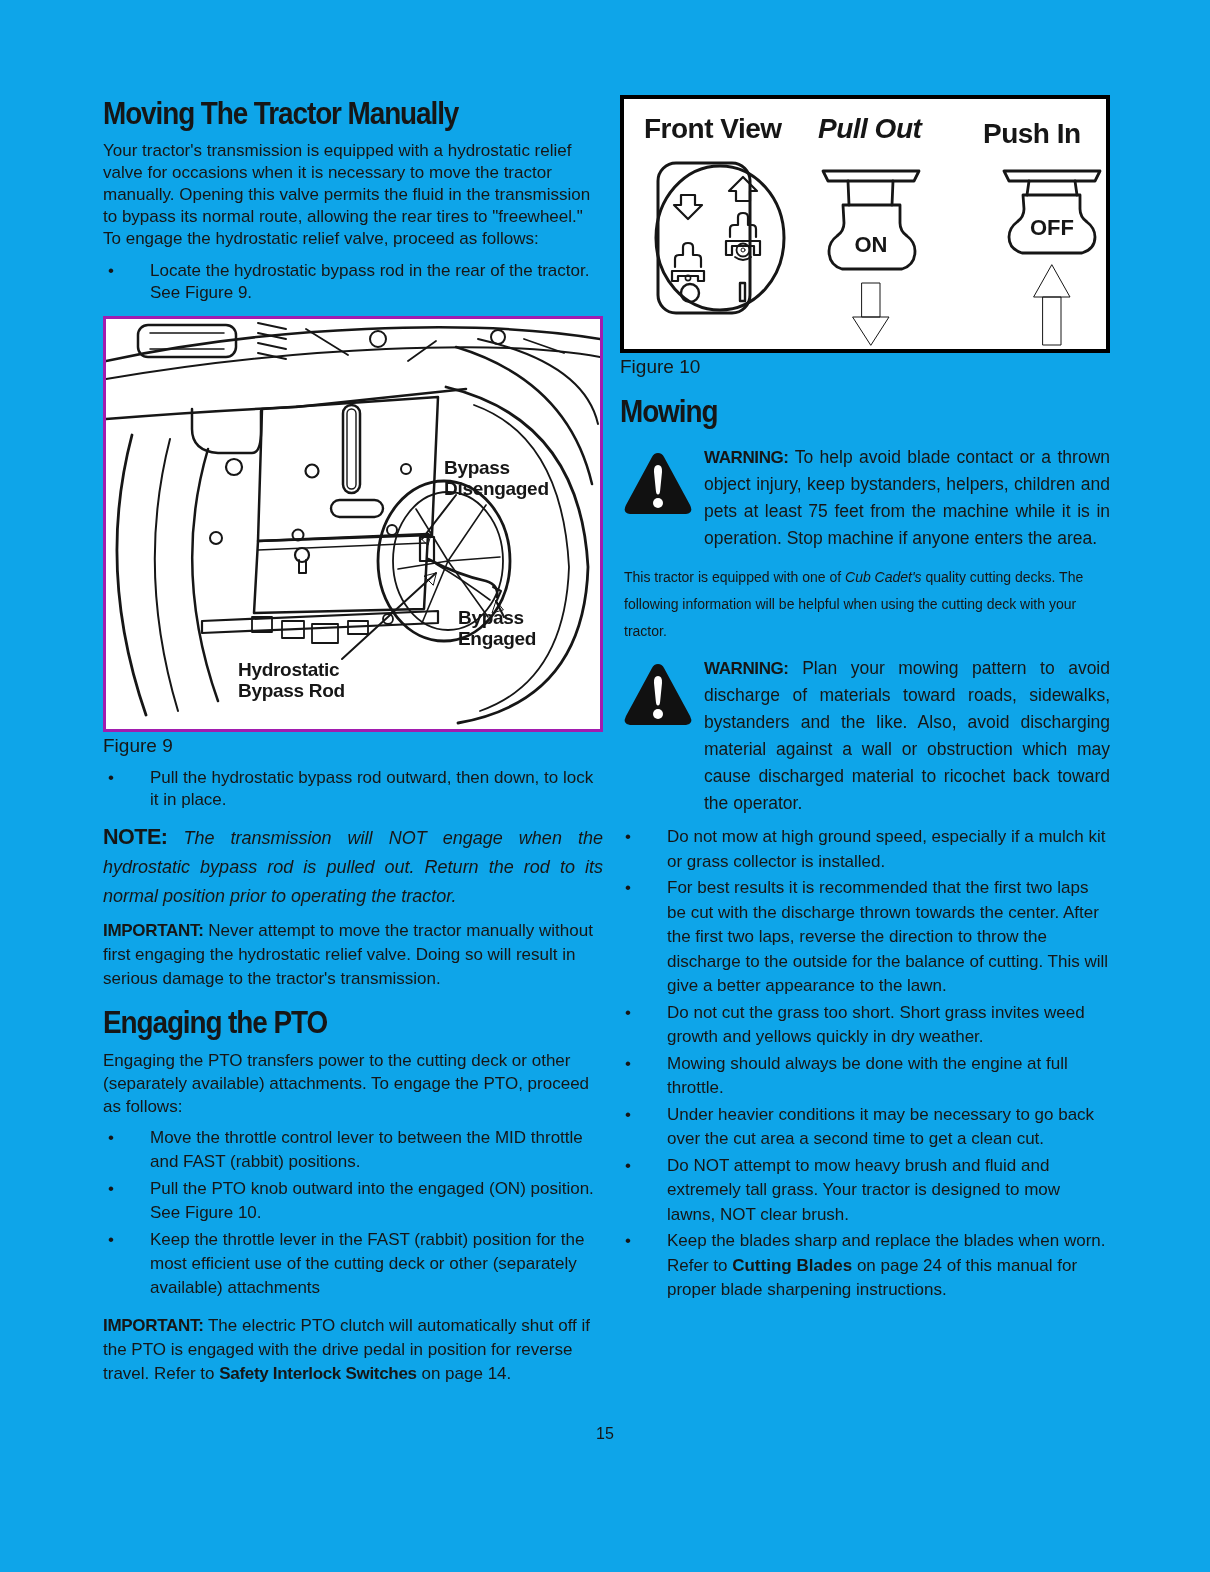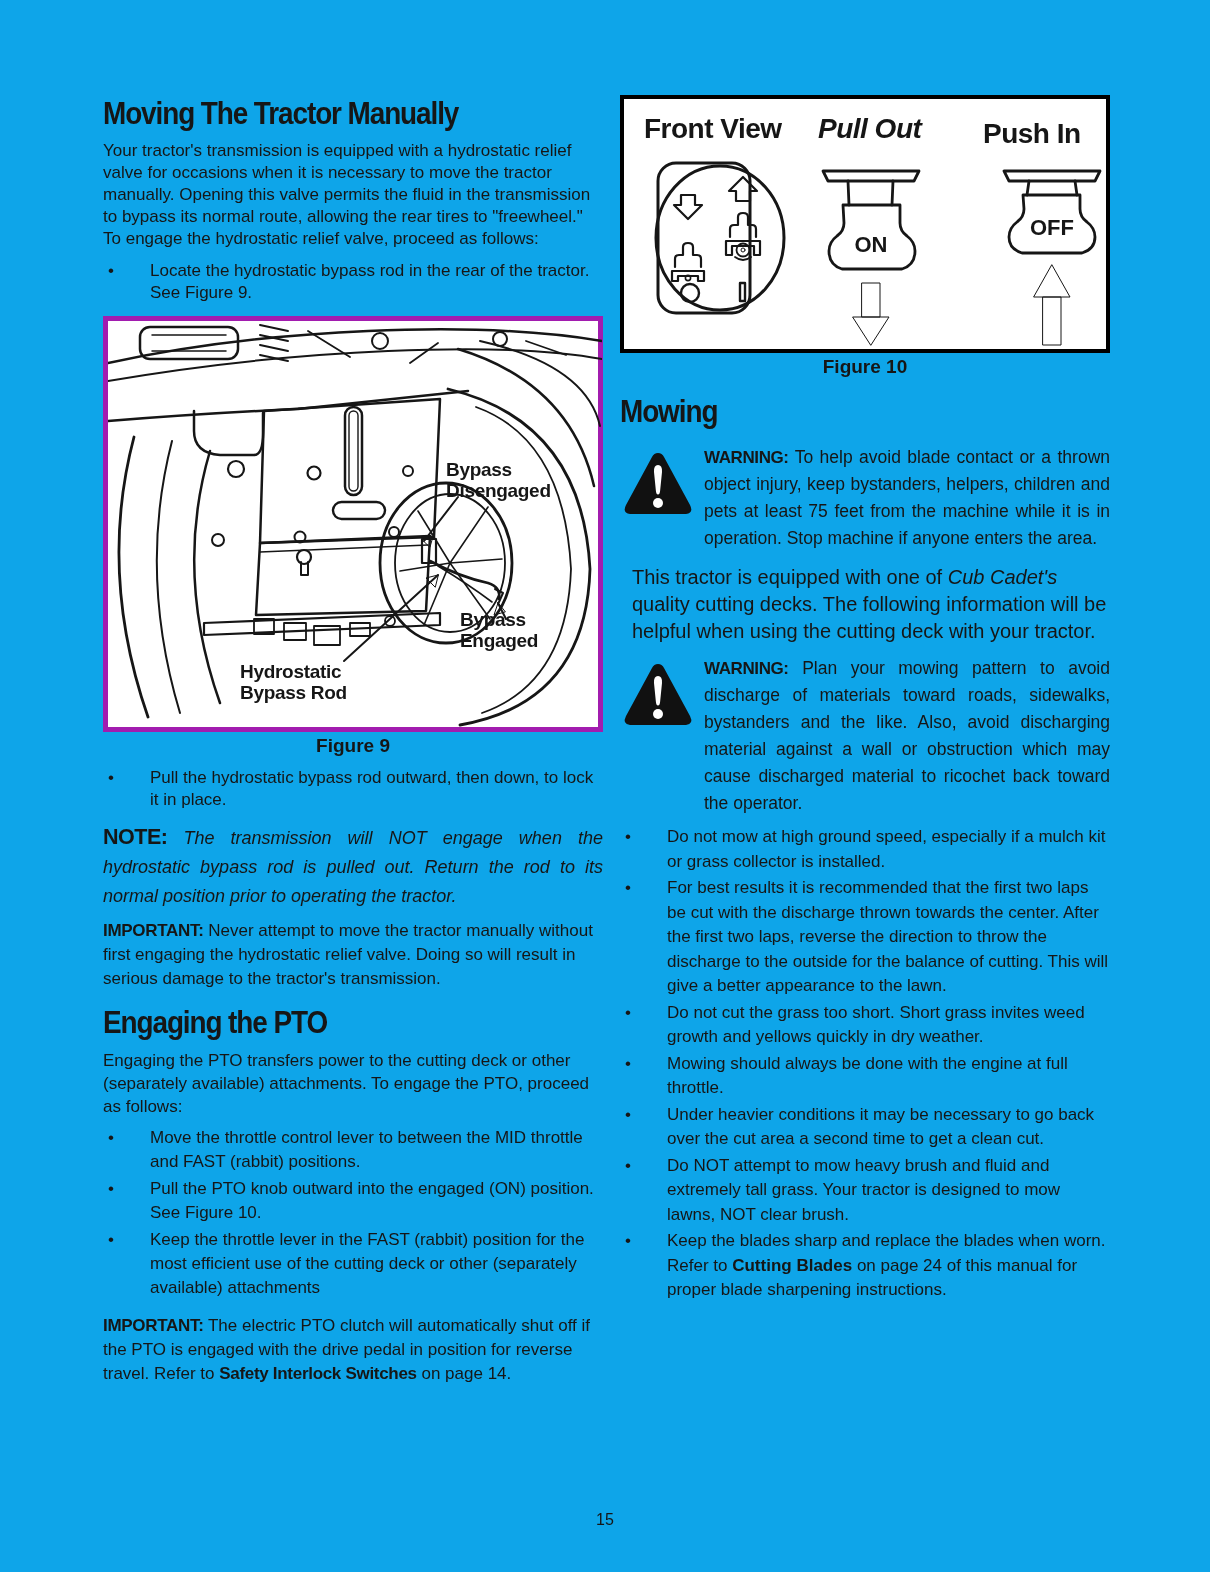"Figure 10" .figcap { font-weight: 700 -> 400; text-align: center -> none }
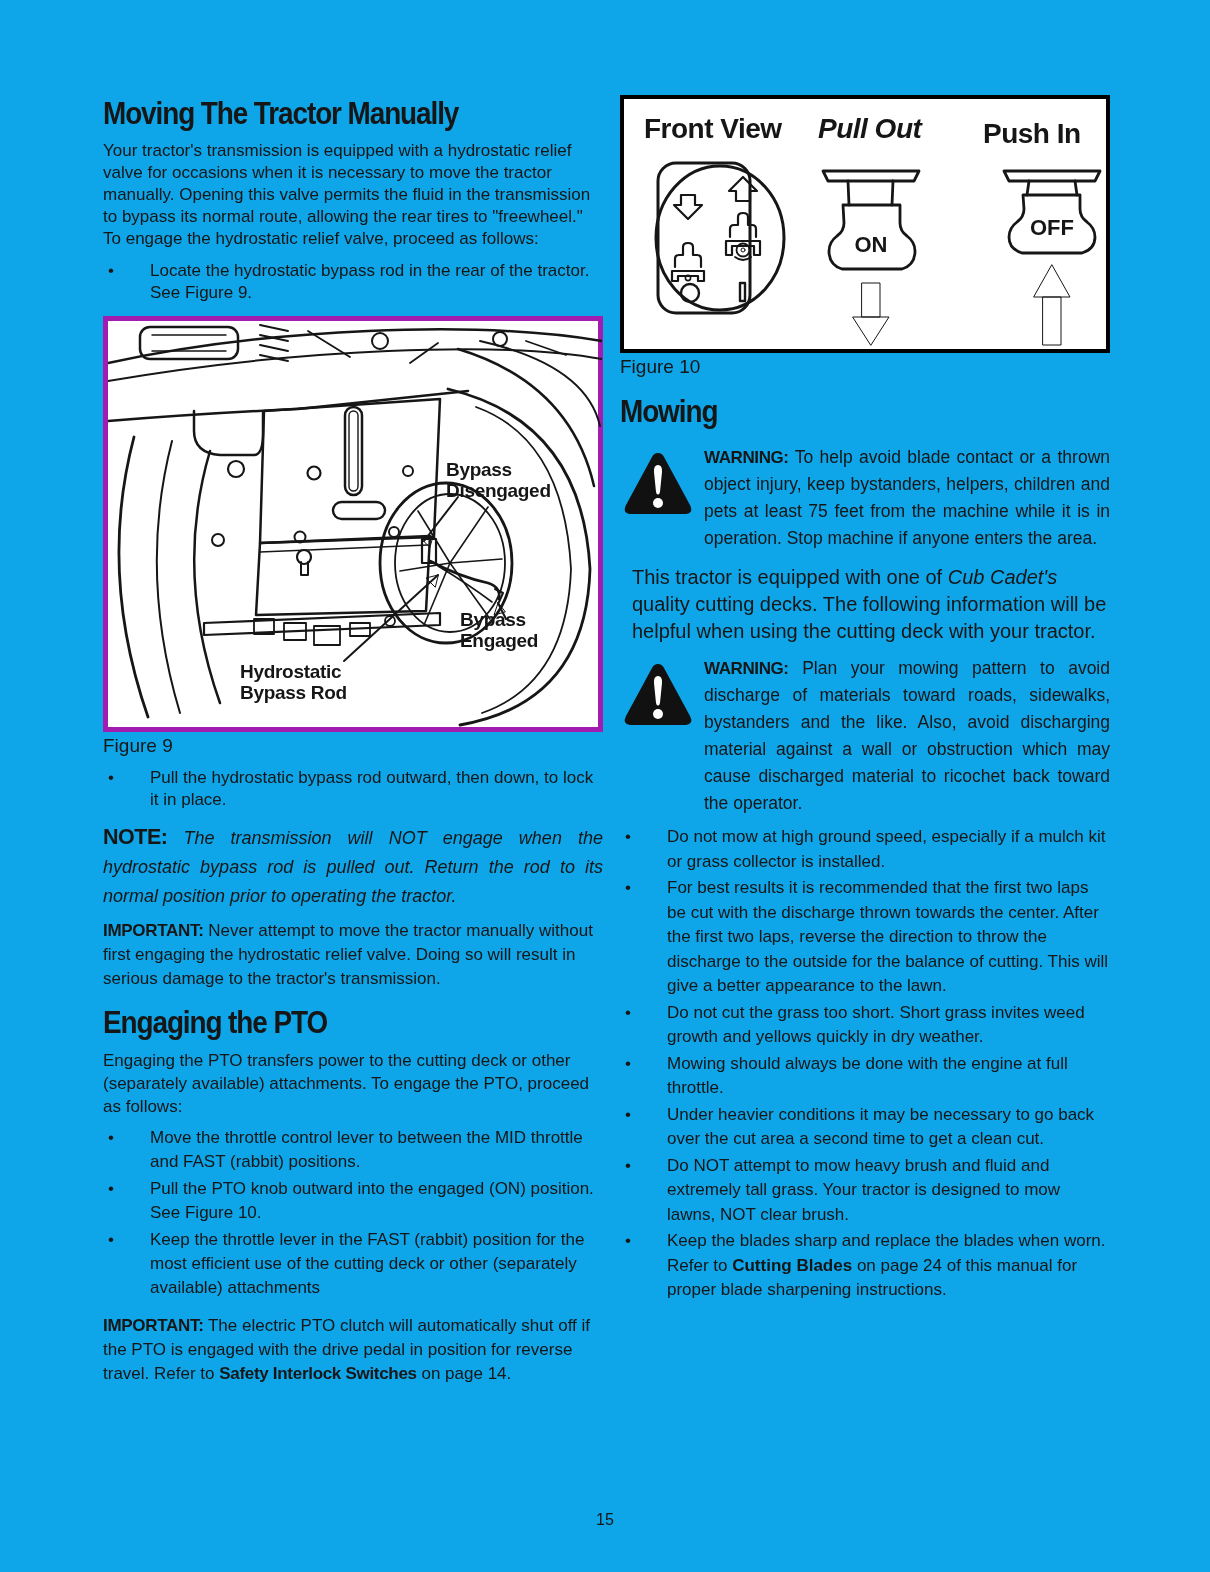"Bypass" .fig9 { border: 5px solid #a21caf -> 3px solid #a21caf }
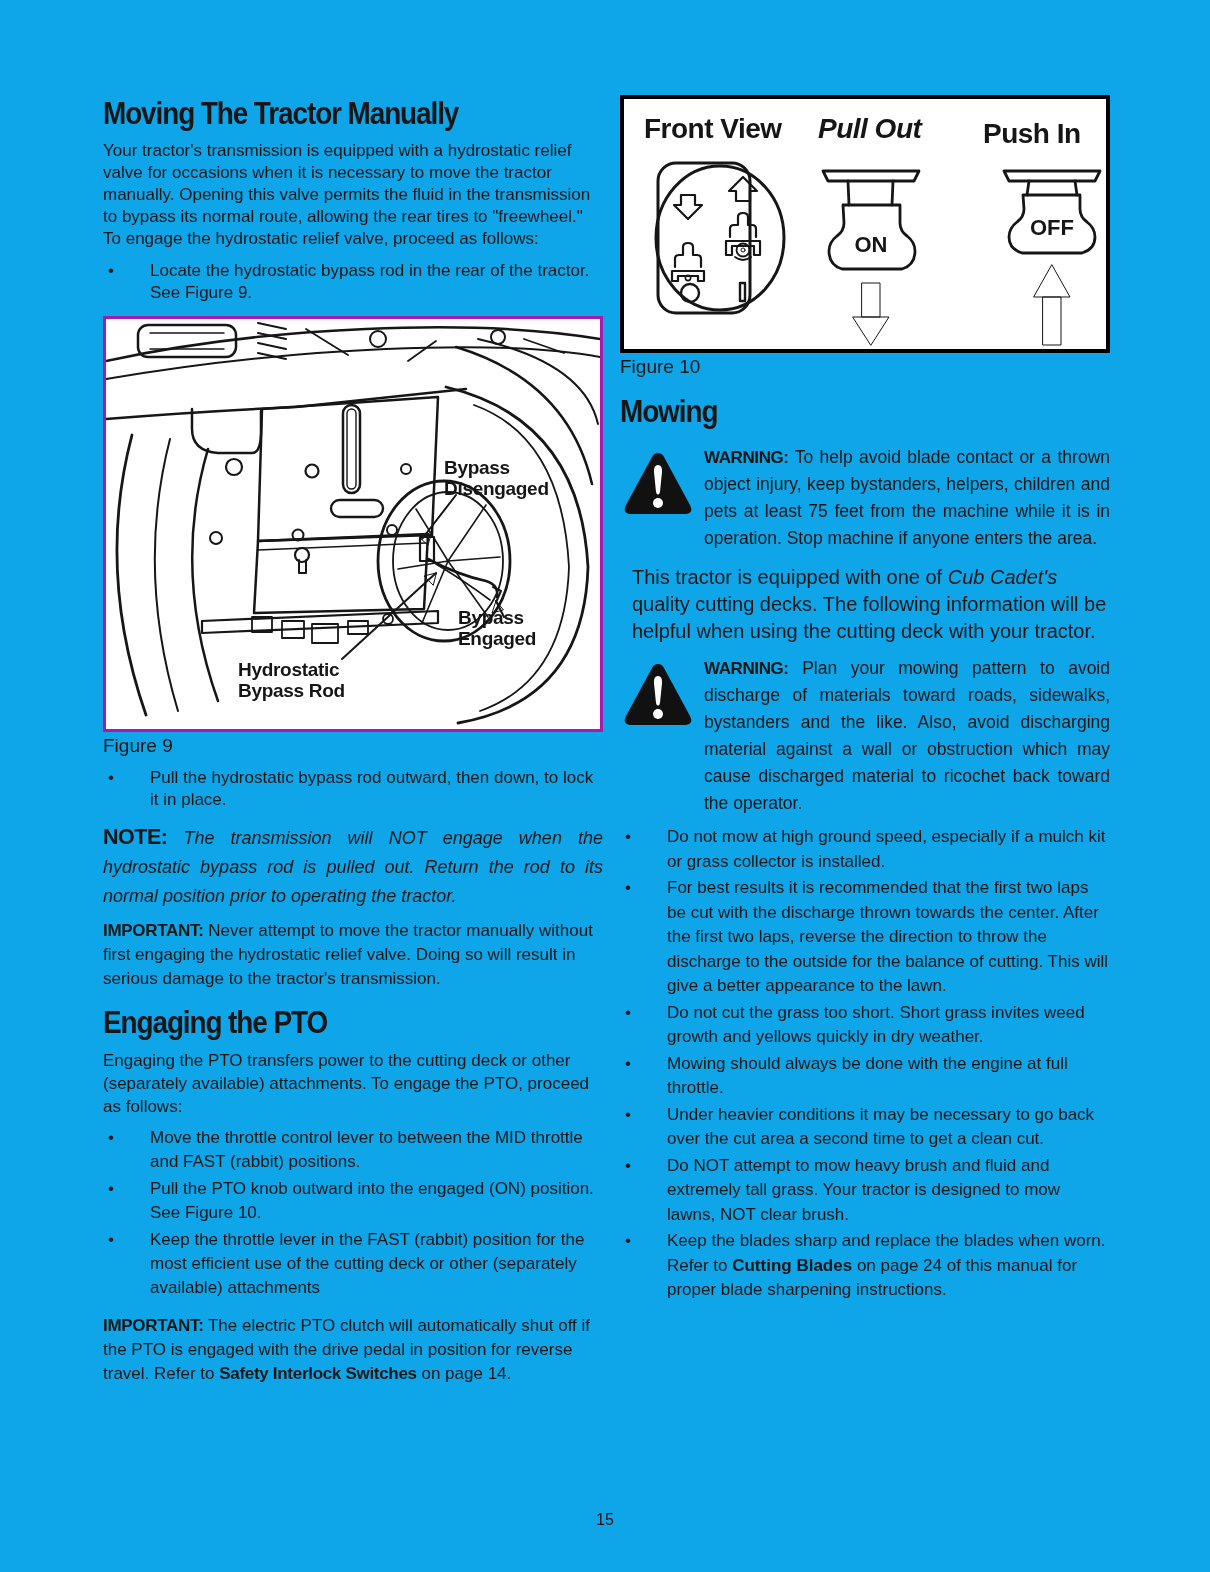"This tractor is equipped with" .rpara { font-size: 20px -> 14px; margin: 0 0 10px 12px -> 0 0 10px 4px }
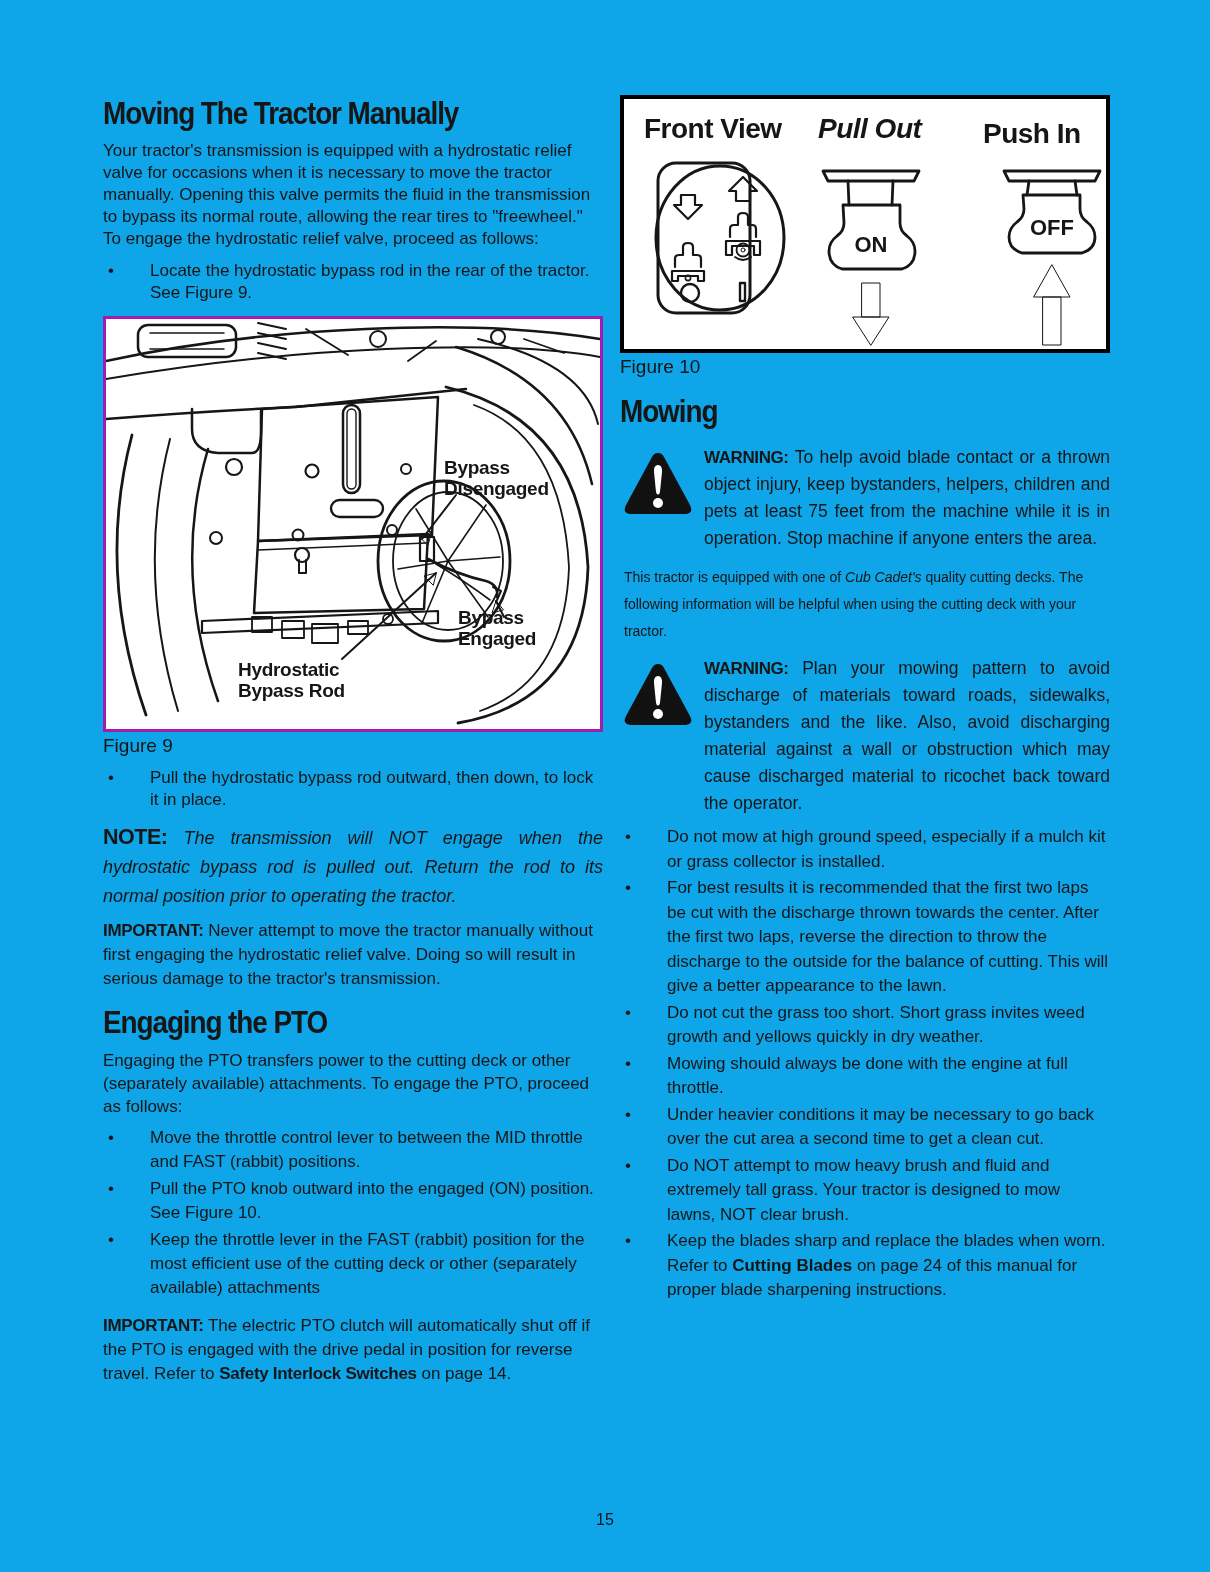"15" .page-num { top: 1511px -> 1425px }
